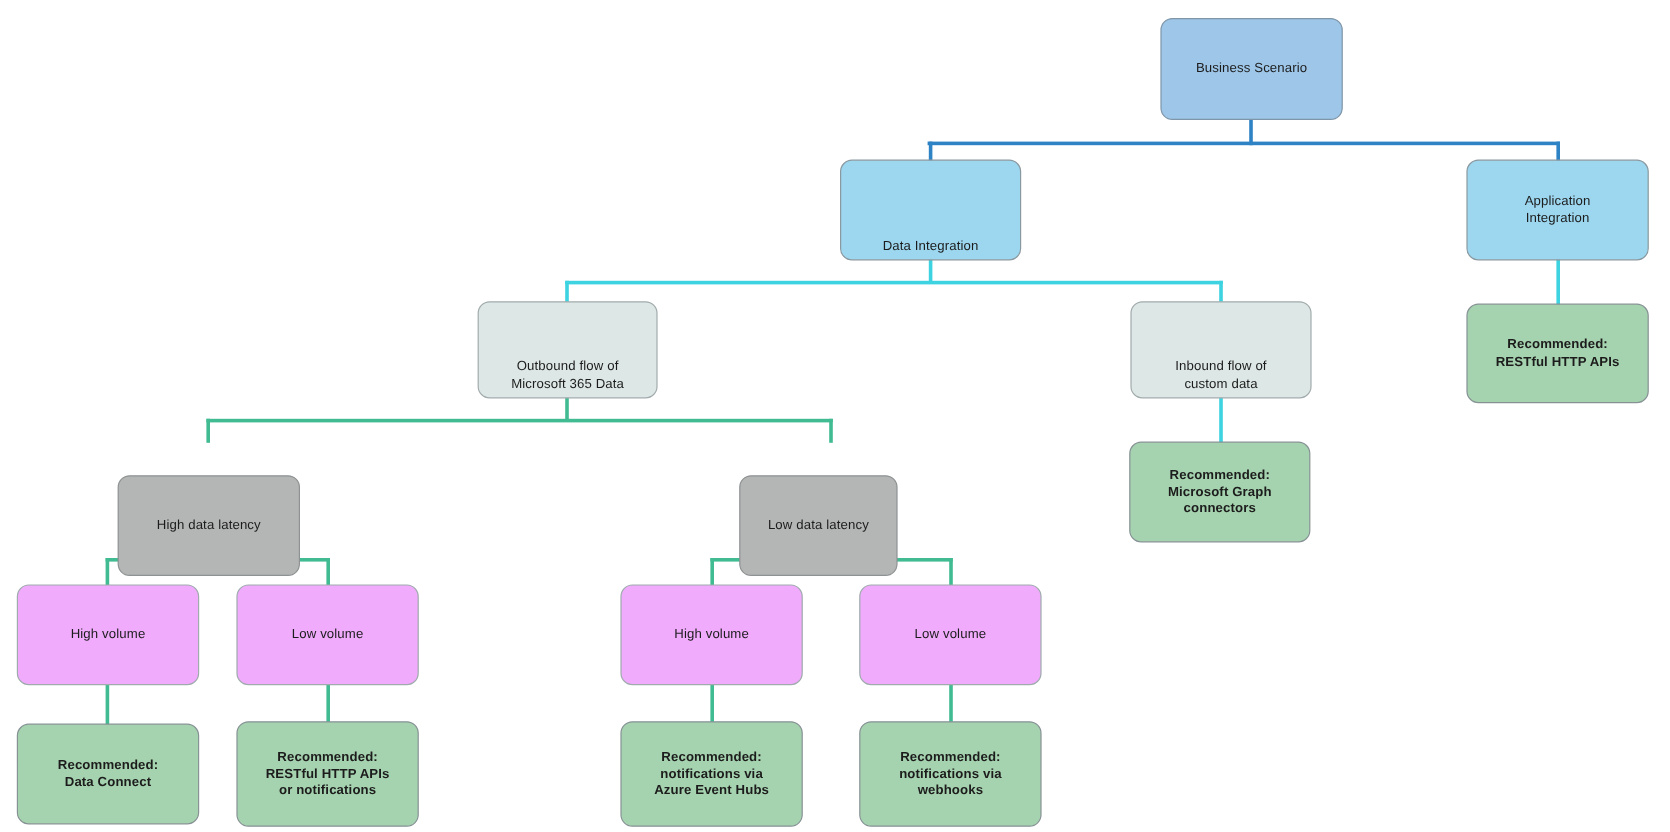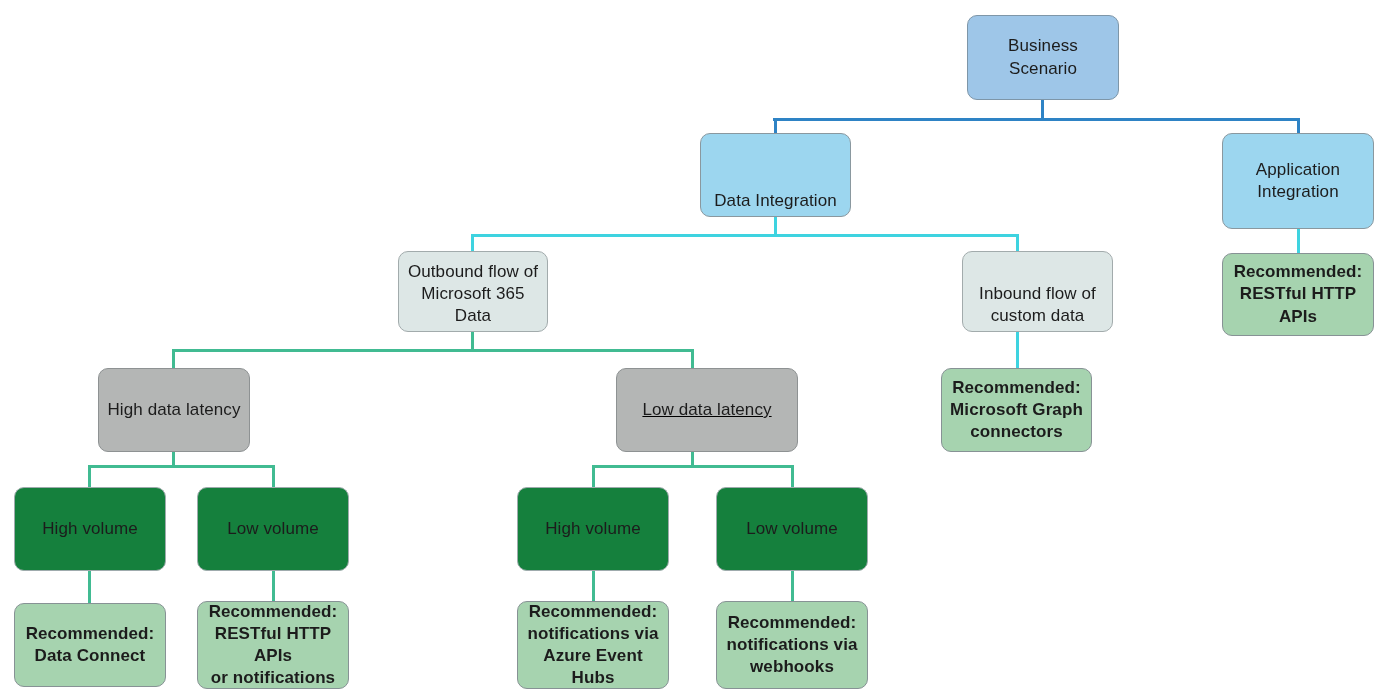"Business Scenario" .node .label { font-size: 17px -> 11px }
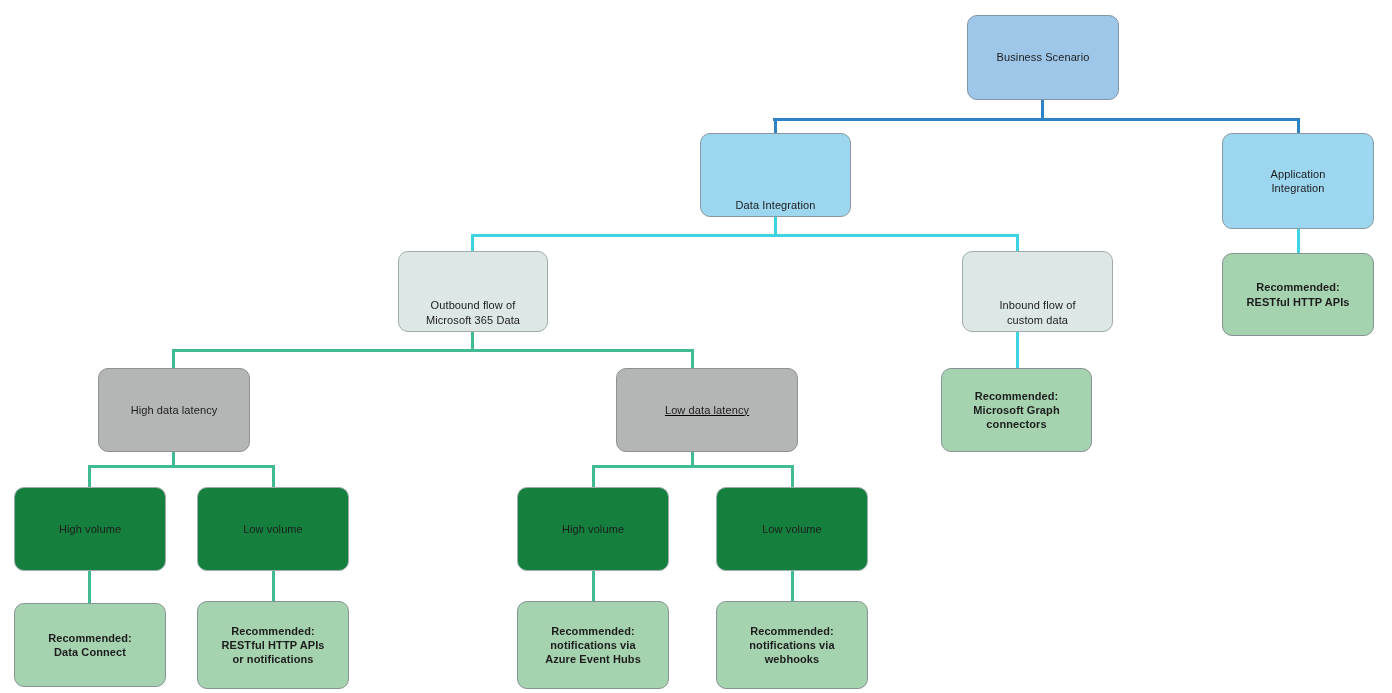"Application" div.node { height: 96px -> 84px }
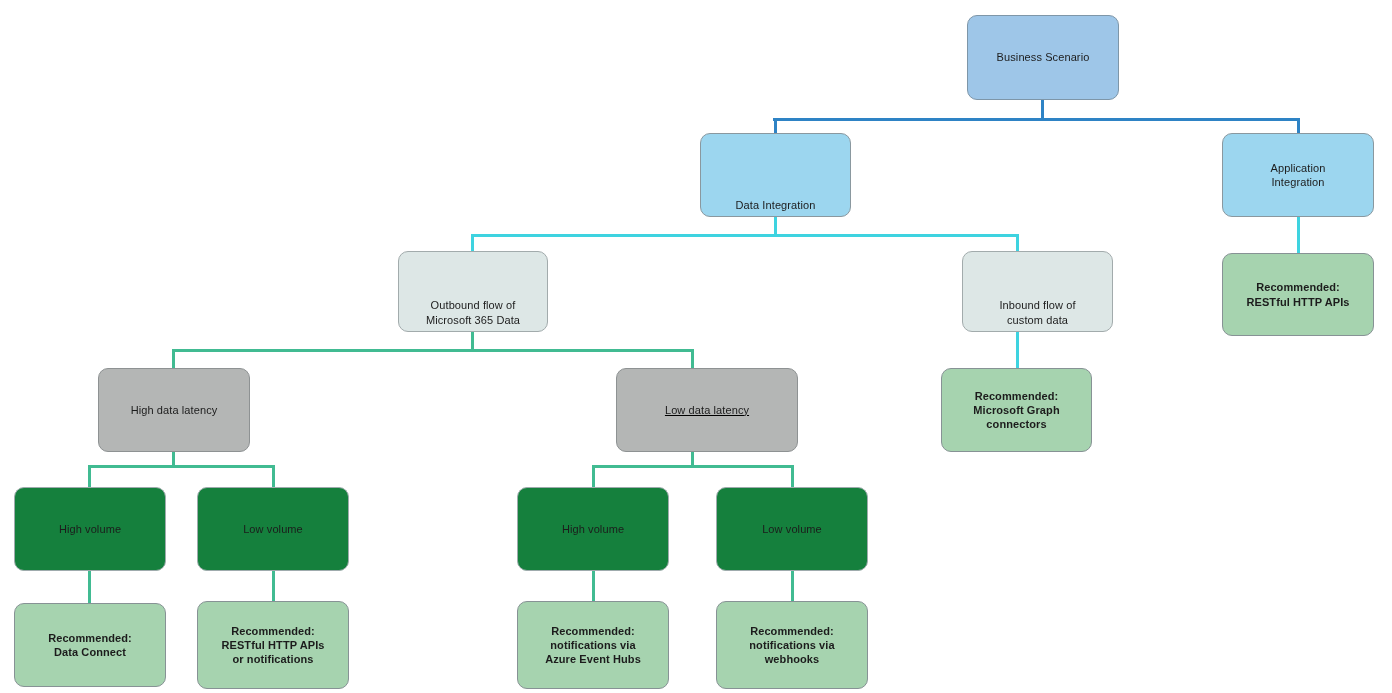"Inbound flow of" div.node { margin-left: 20px -> none }
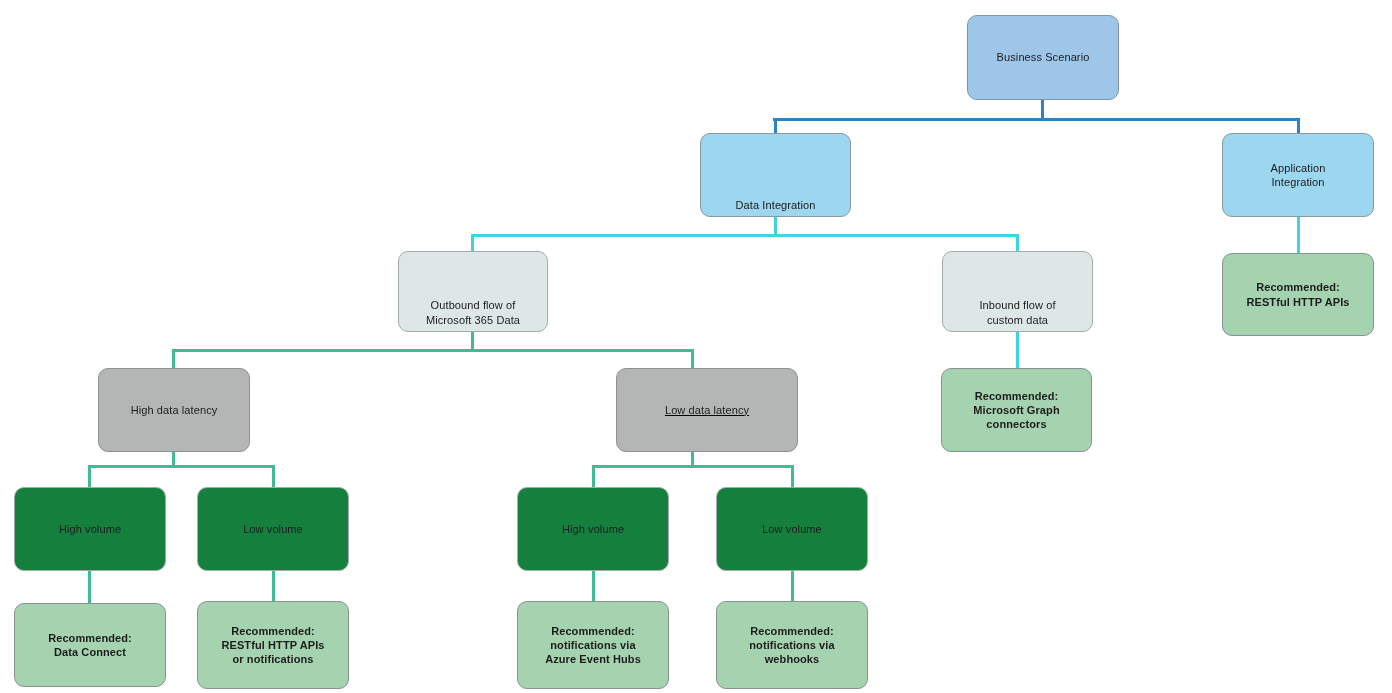"High data latency" .latency { margin-top: none -> 28px }
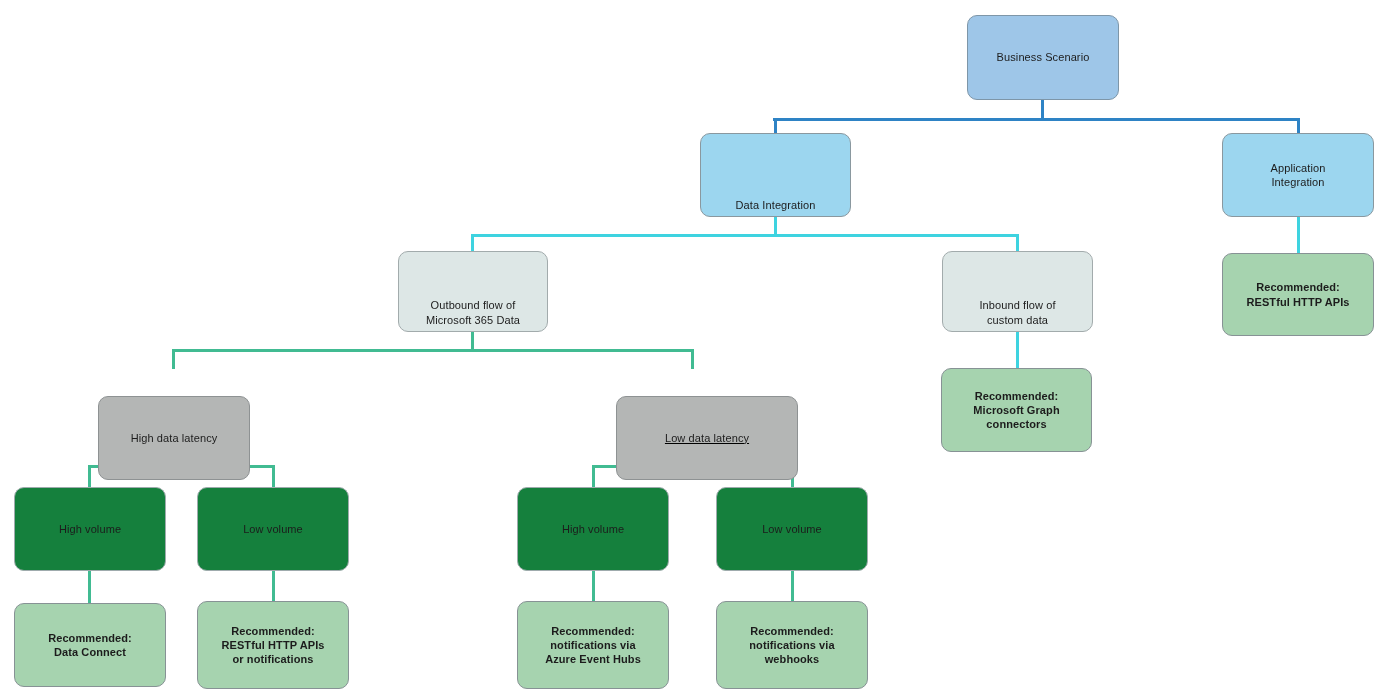"Low data latency" div.node { text-decoration: underline -> none; width: 182px -> 132px }
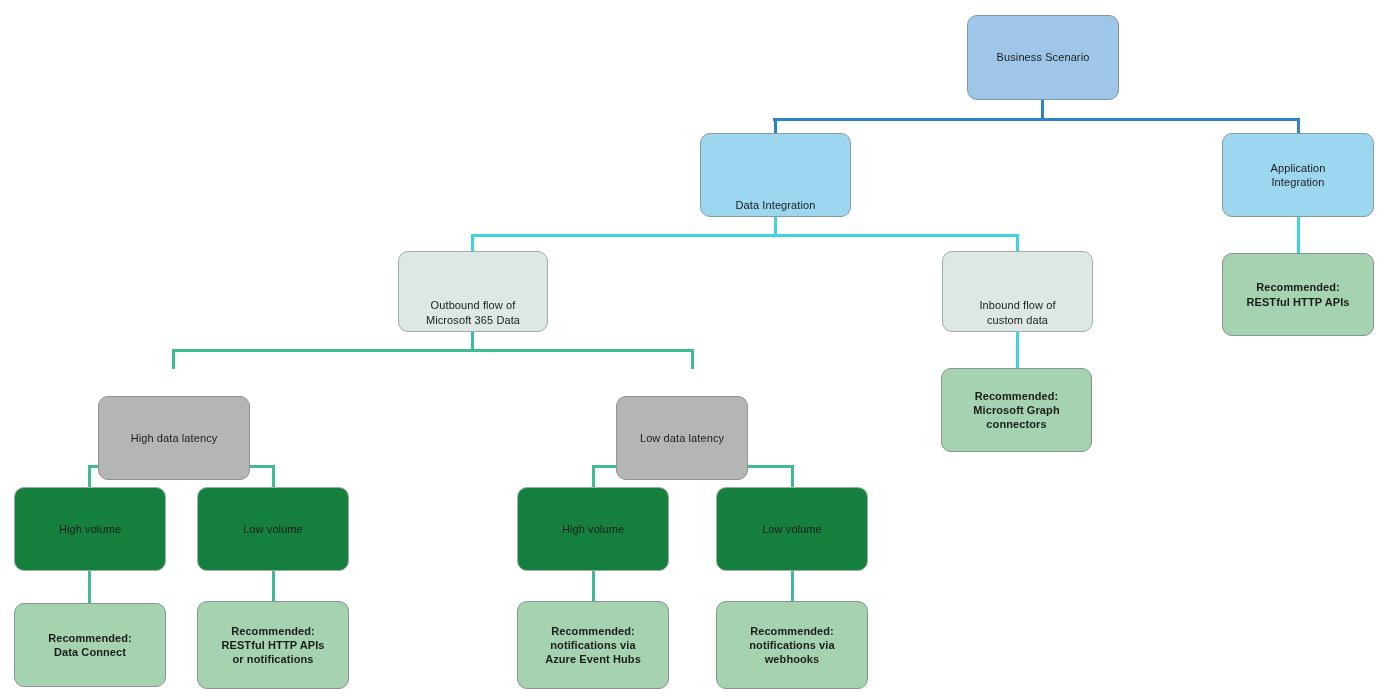"High volume" .volume { background: #15803d -> #f0abfc }
